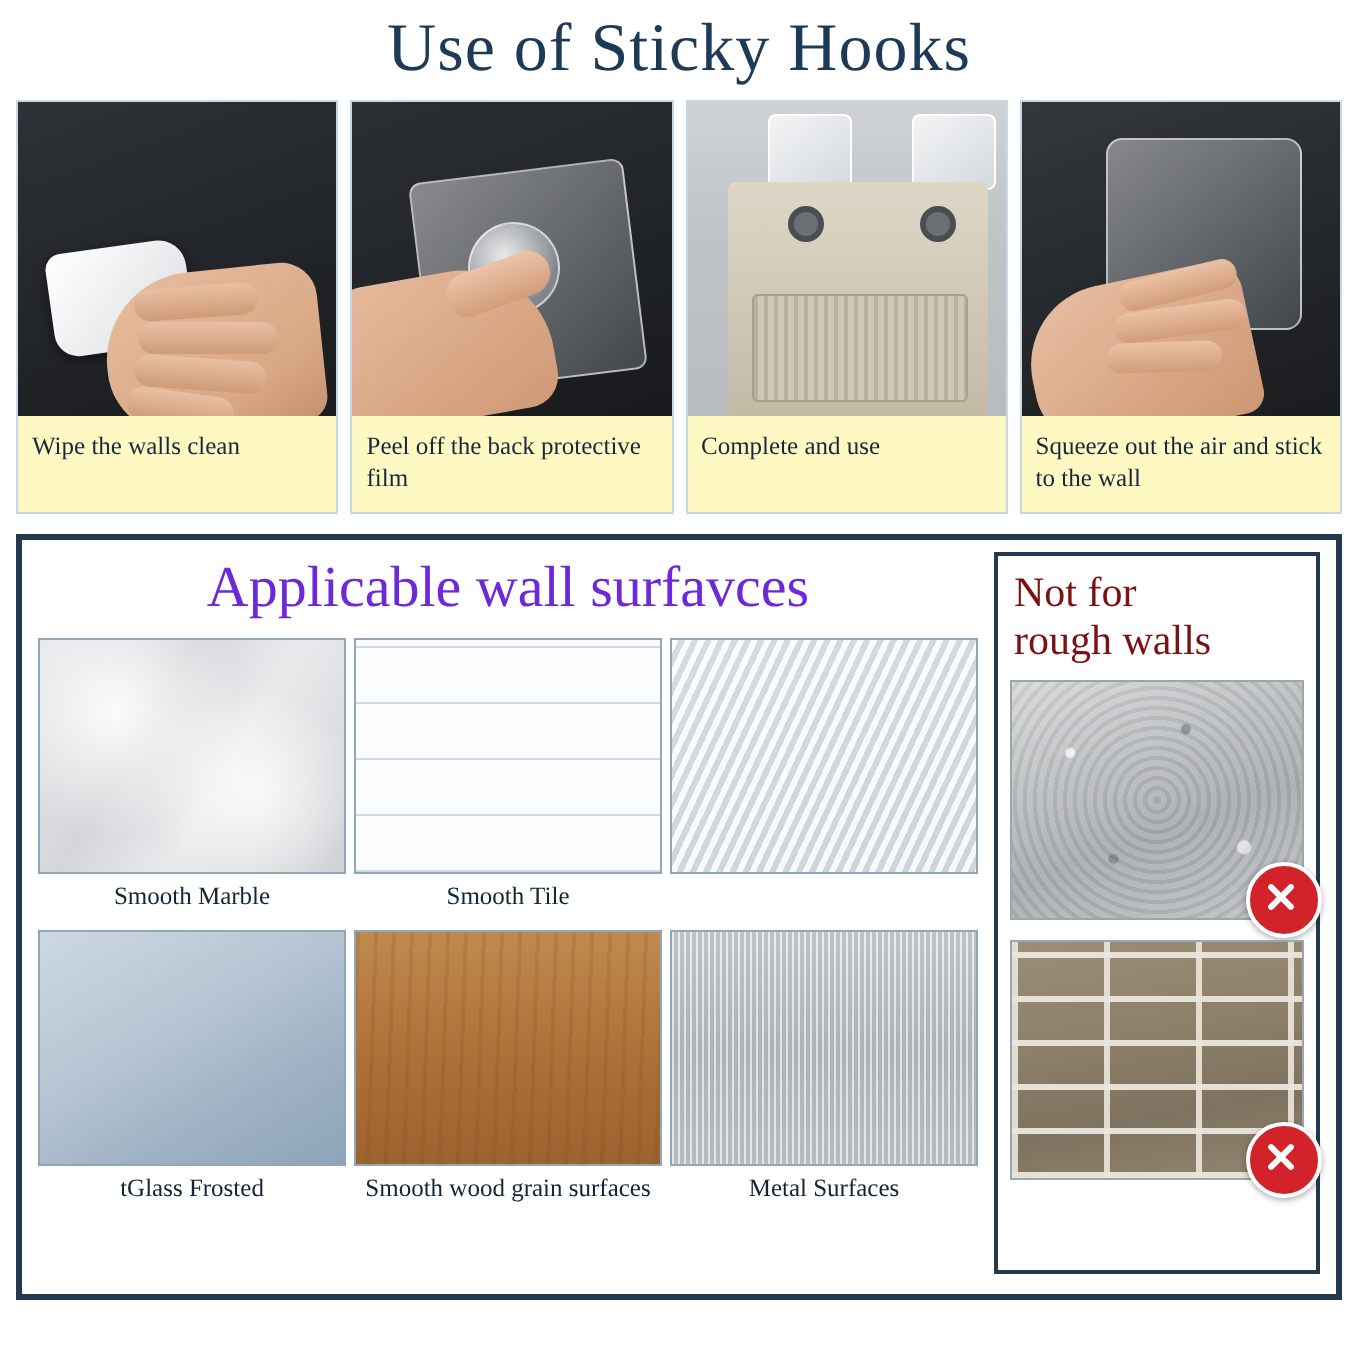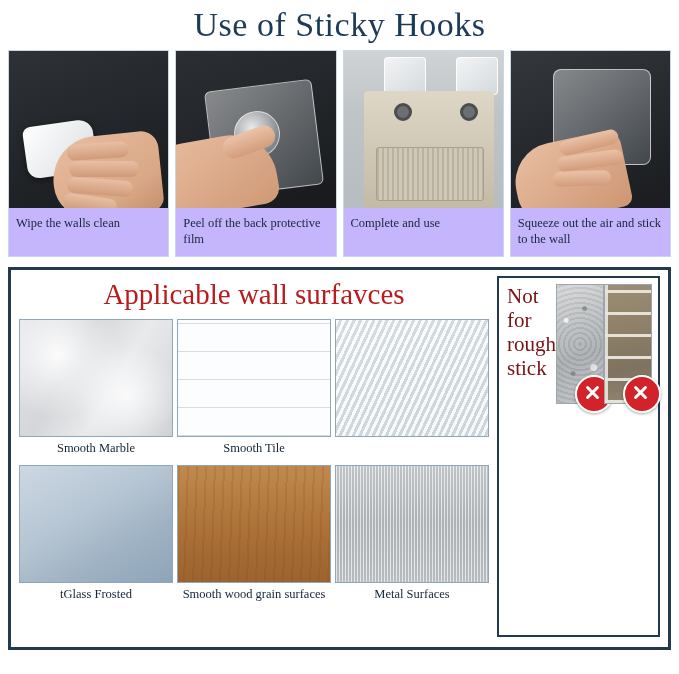"Wipe the walls clean" .step { background: #c4b5fd -> #fef9c3 }
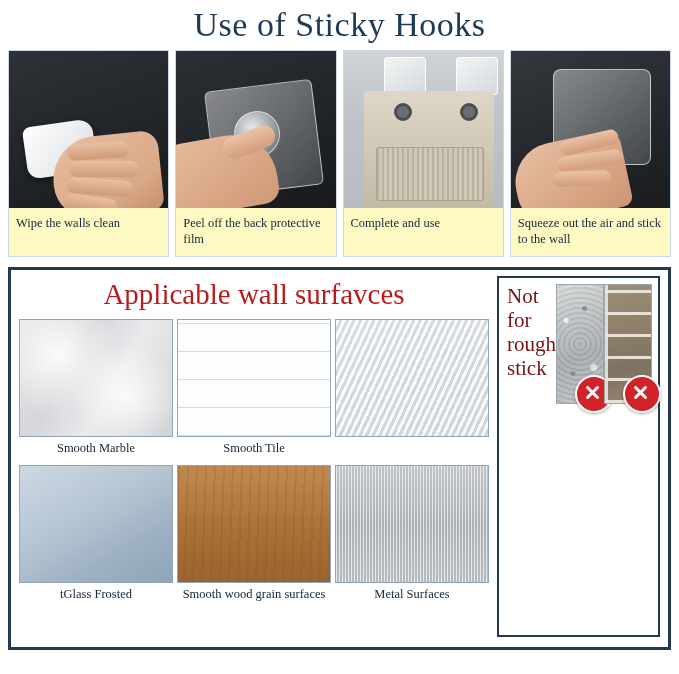"Applicable wall surfavces" .panel-title { color: #b91c1c -> #6d28d9 }
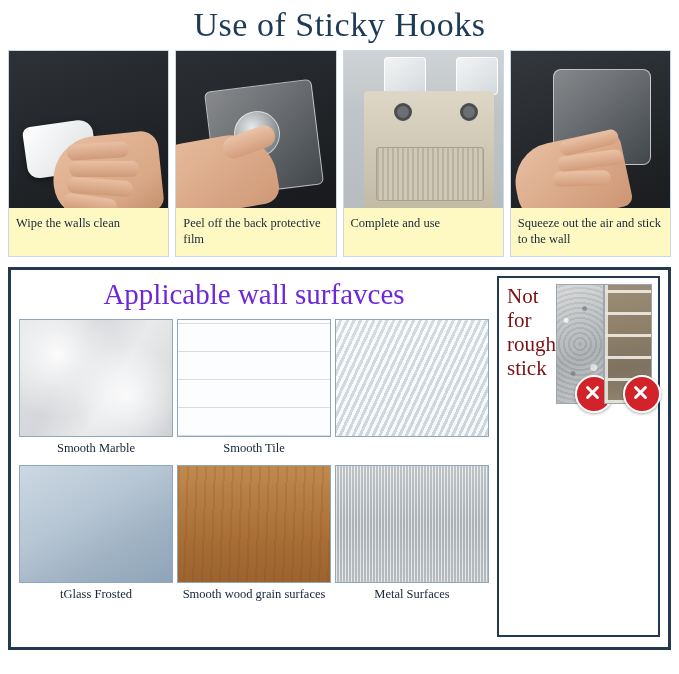"Not for" .right-col { flex-direction: row -> column }
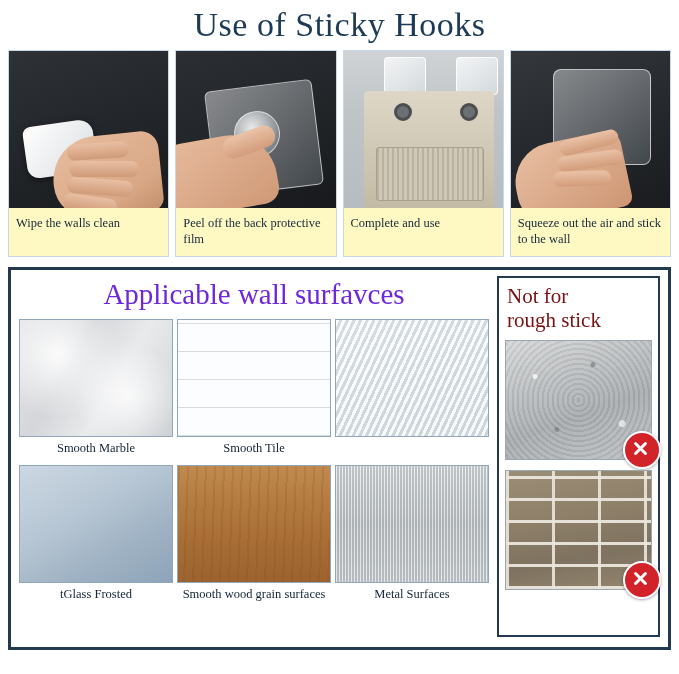"rough stick" div { text: stick -> walls }
